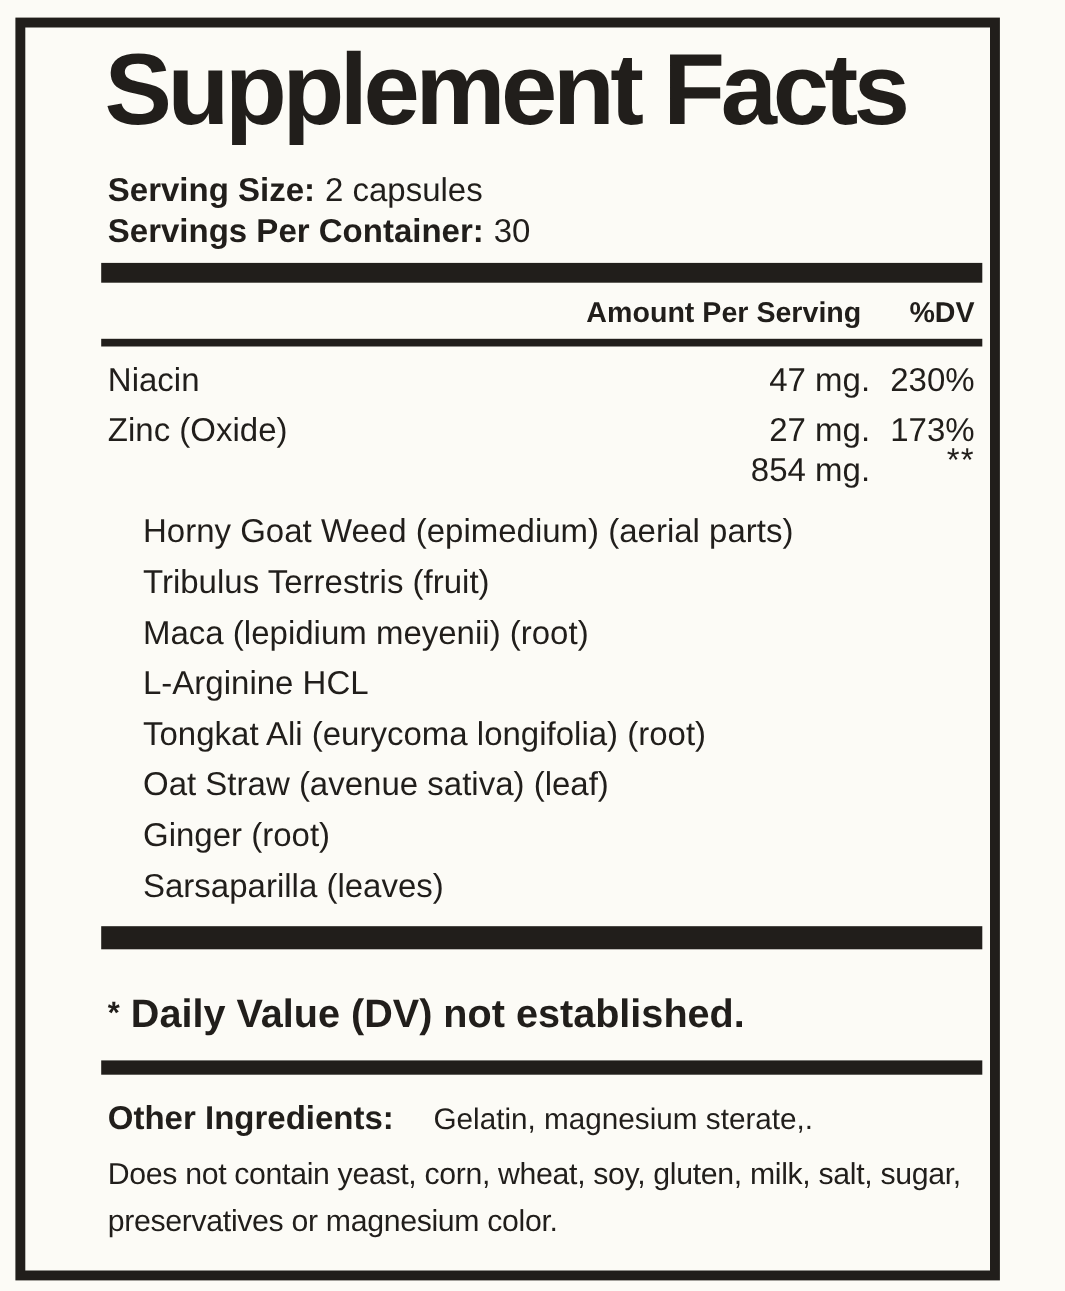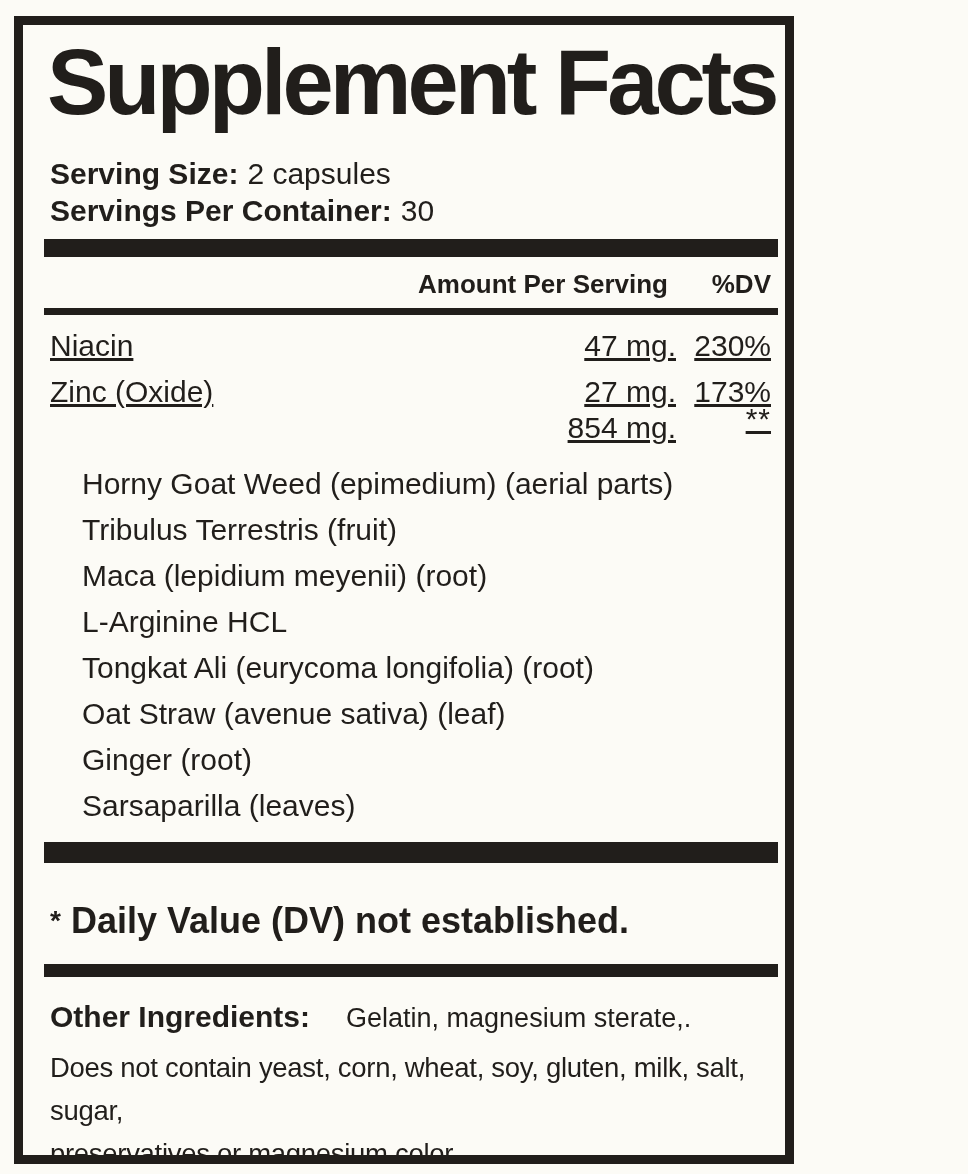"Supplement Facts" .frame { padding-left: none -> 48px; width: 780px -> 895px }
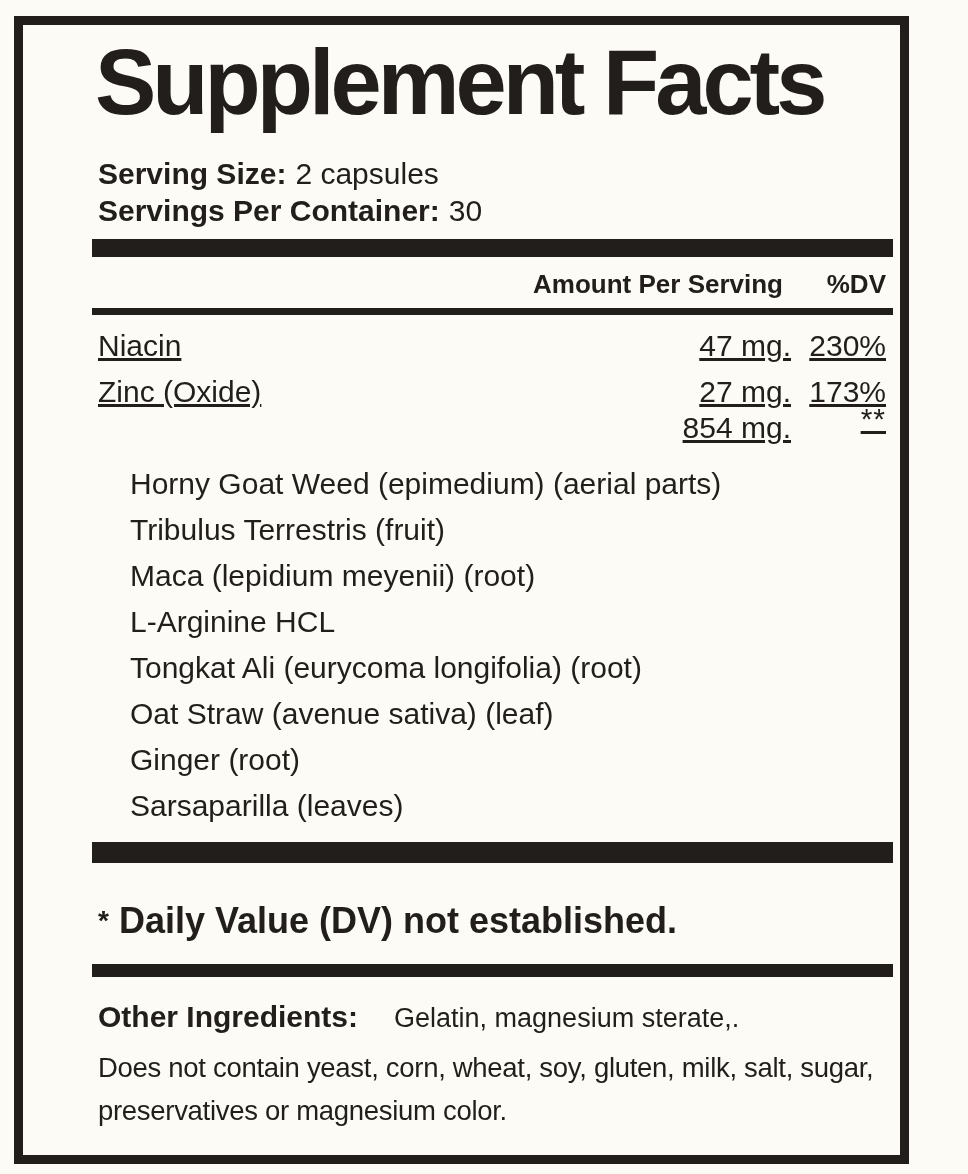"Niacin" .nrow { text-decoration: underline -> none }
